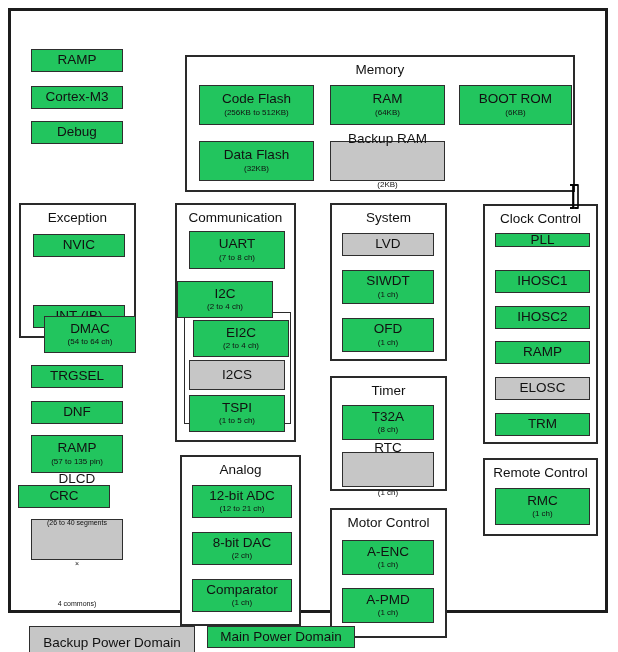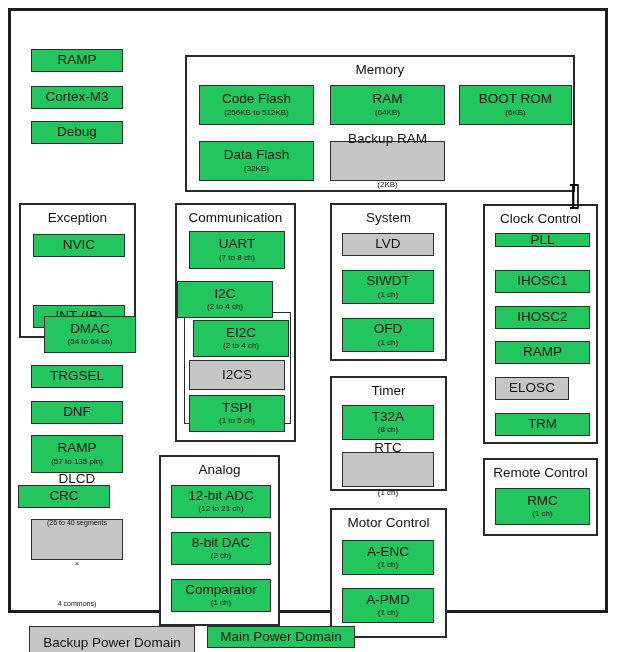"ELOSC" div.box { width: 74px -> 95px }
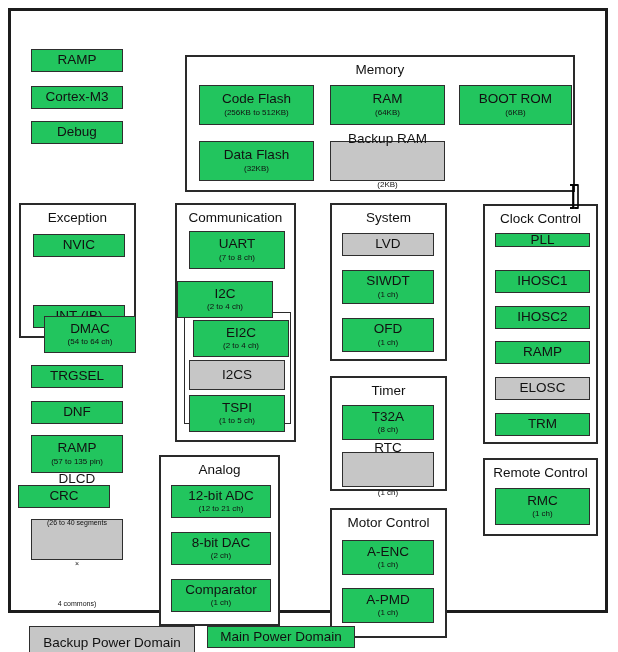"Analog" div.group { left: 159px -> 180px }
